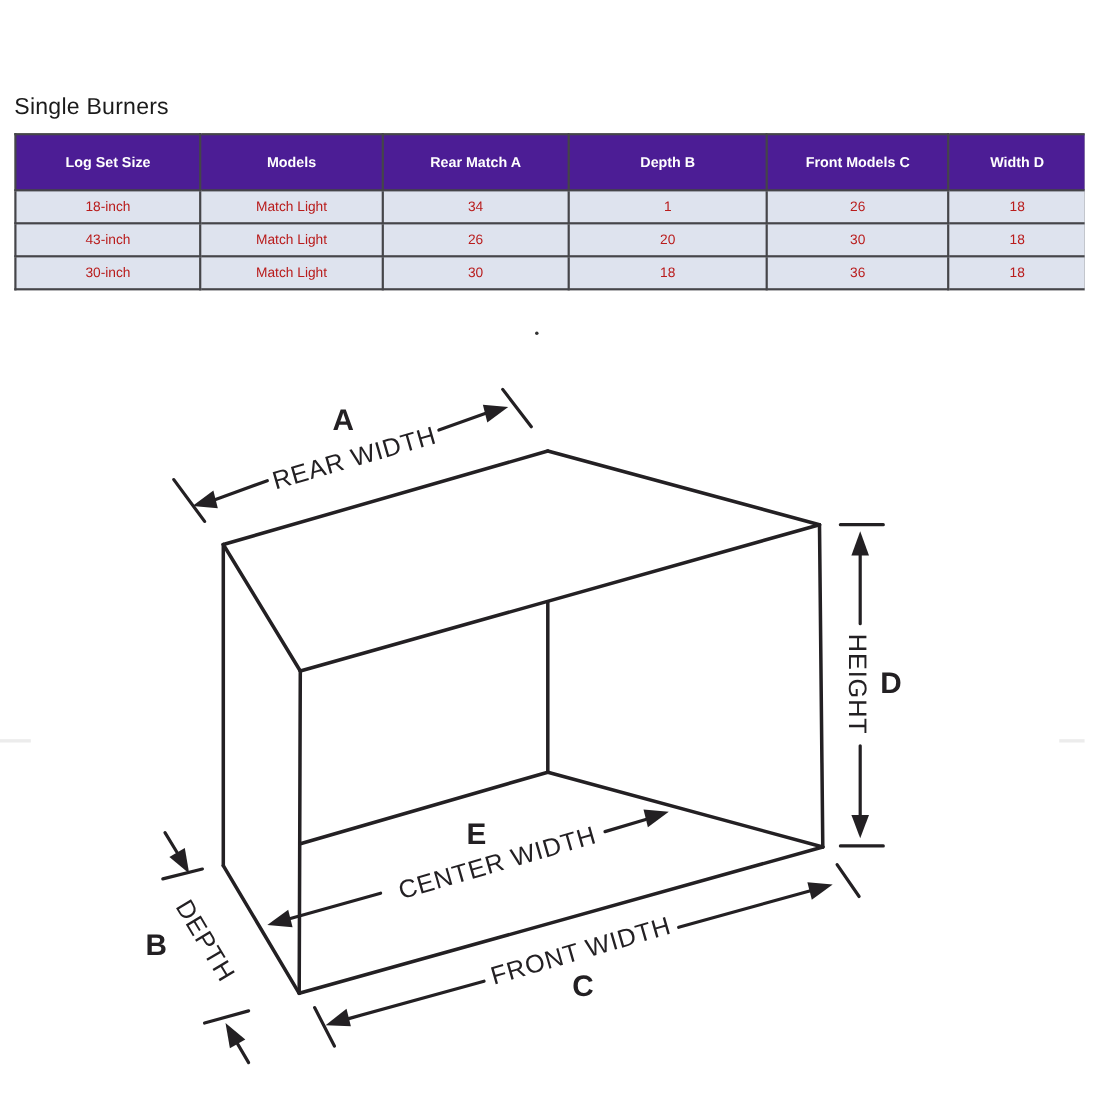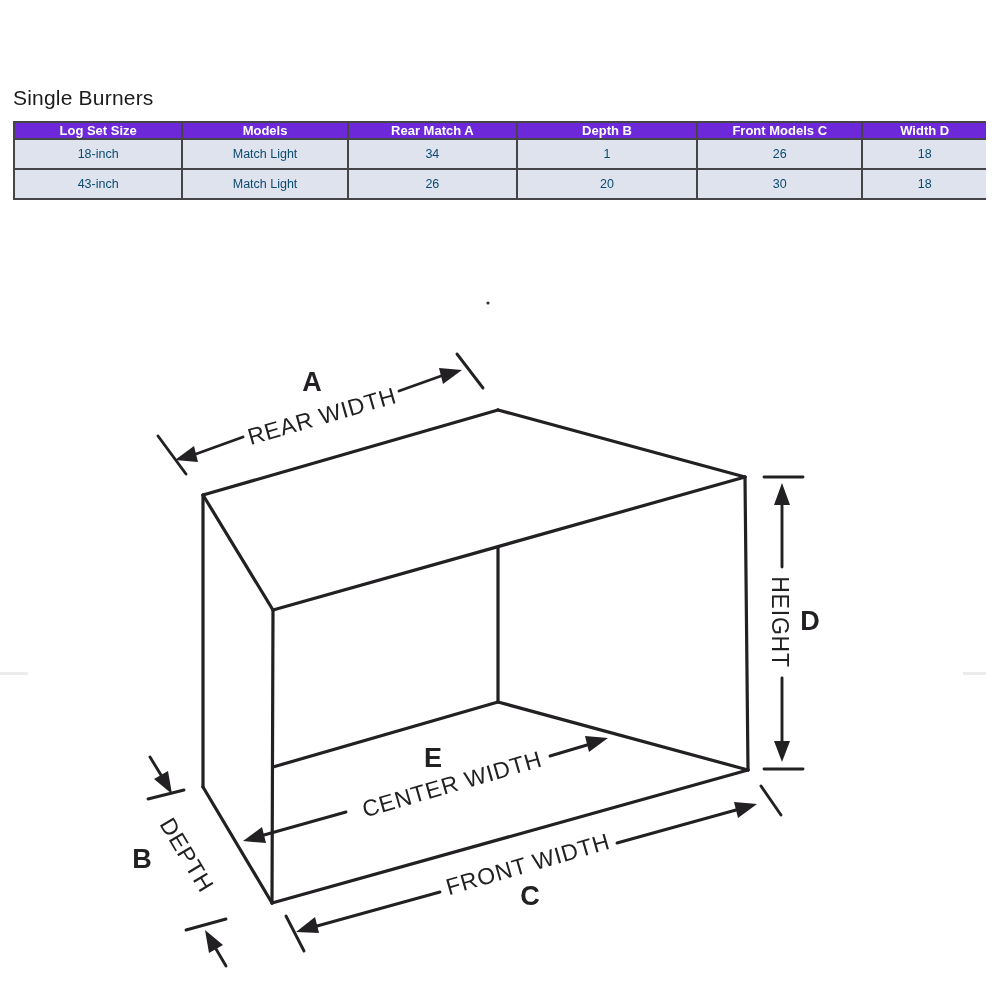"Log Set Size" table.spec th { background: #6d28d9 -> #4c1d95; padding: 0 2px -> 17px 2px }
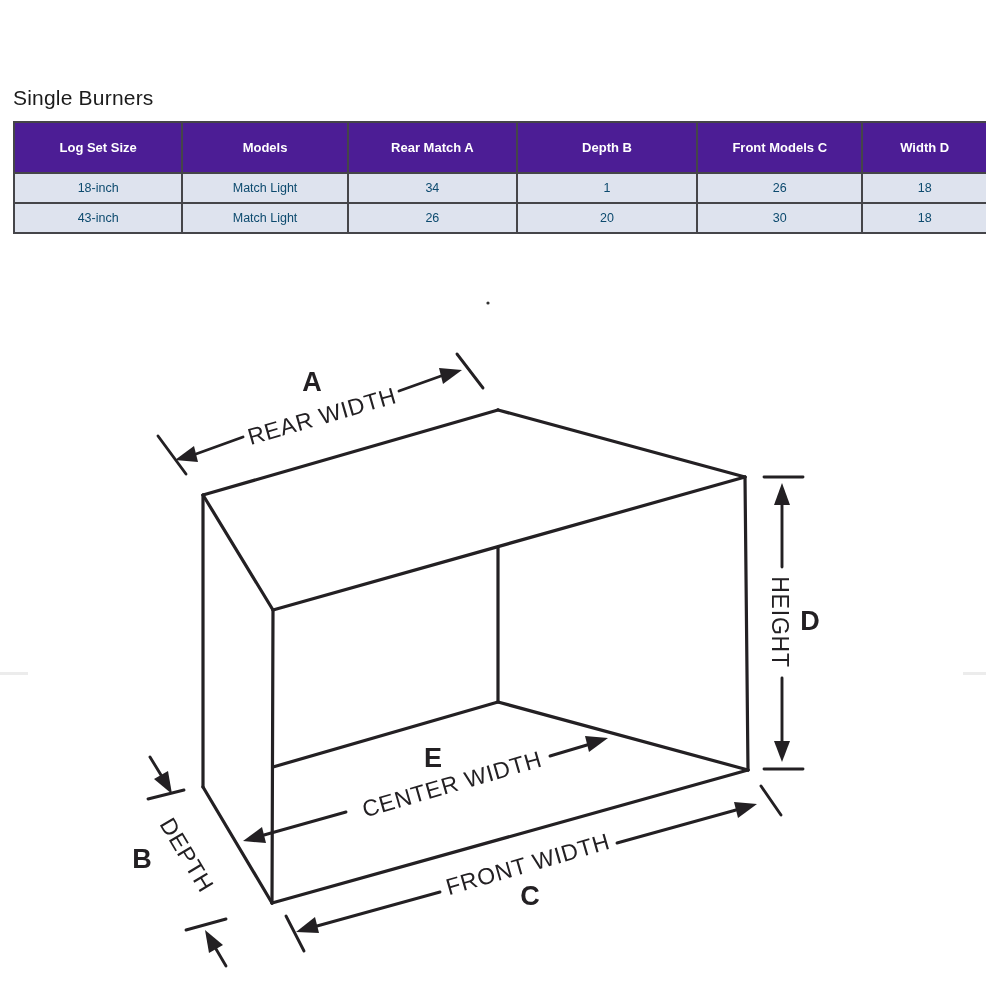"18-inch" table.spec td { color: #0c4a6e -> #b91c1c }
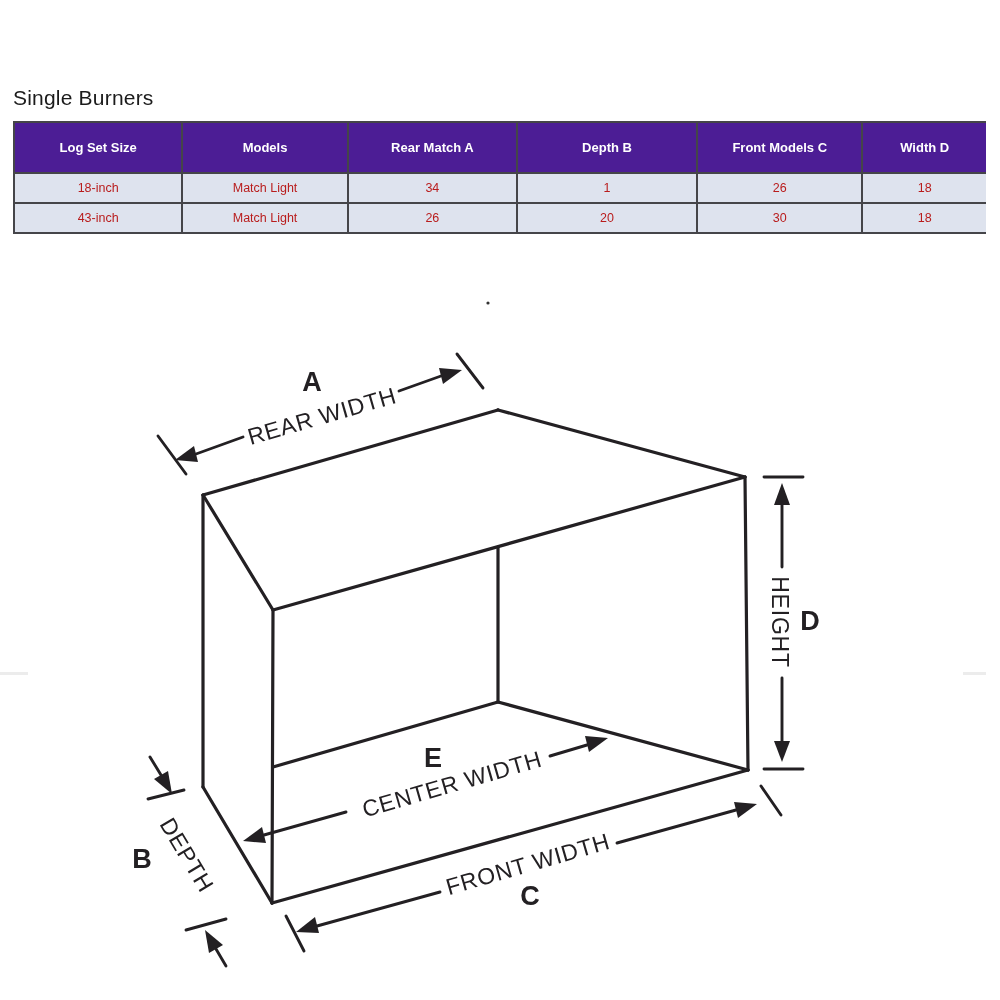"30-inch" tr { html: none -> <tr> <td>30-inch</td> <td>Match Light</td> <td>30</td> <td>18</td> <td>36</td> <td>18</td> </tr> }
